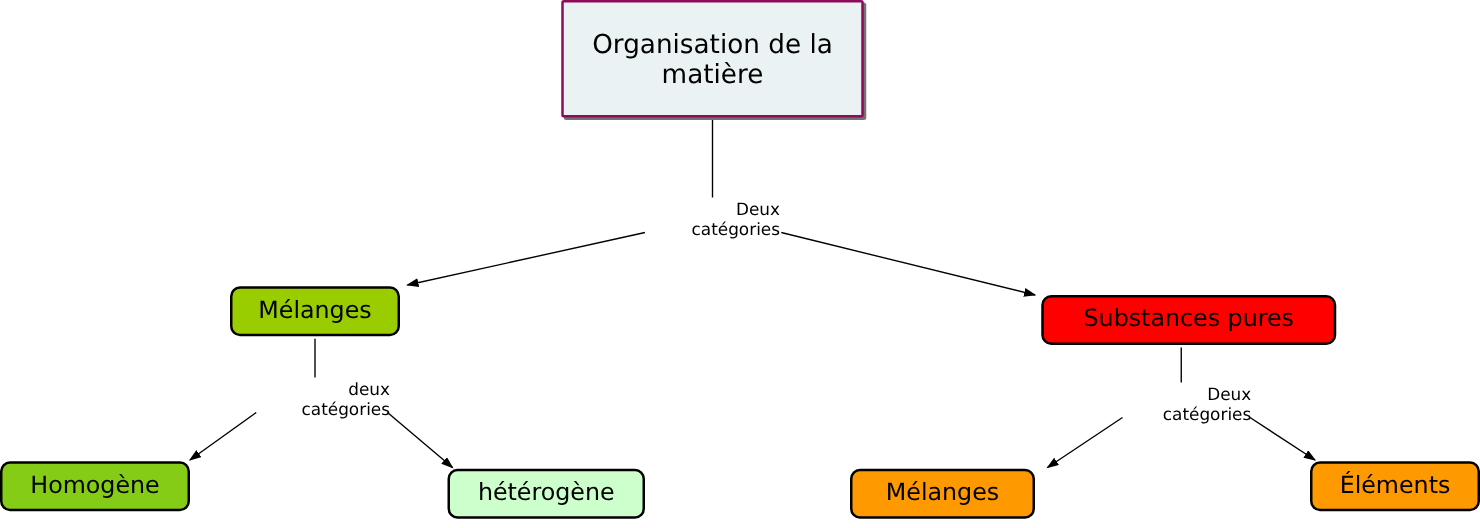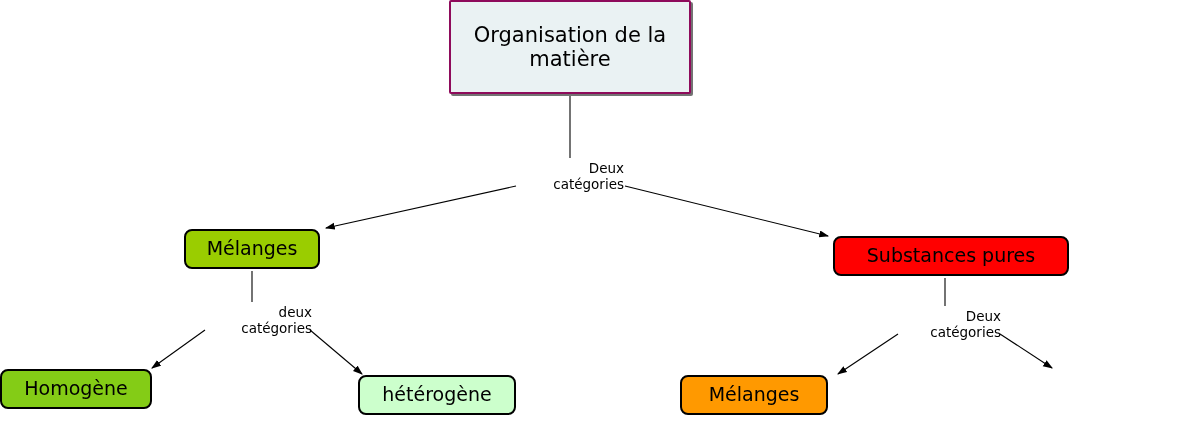"Éléments" div.node { html: none -> <div>Éléments</div> }
